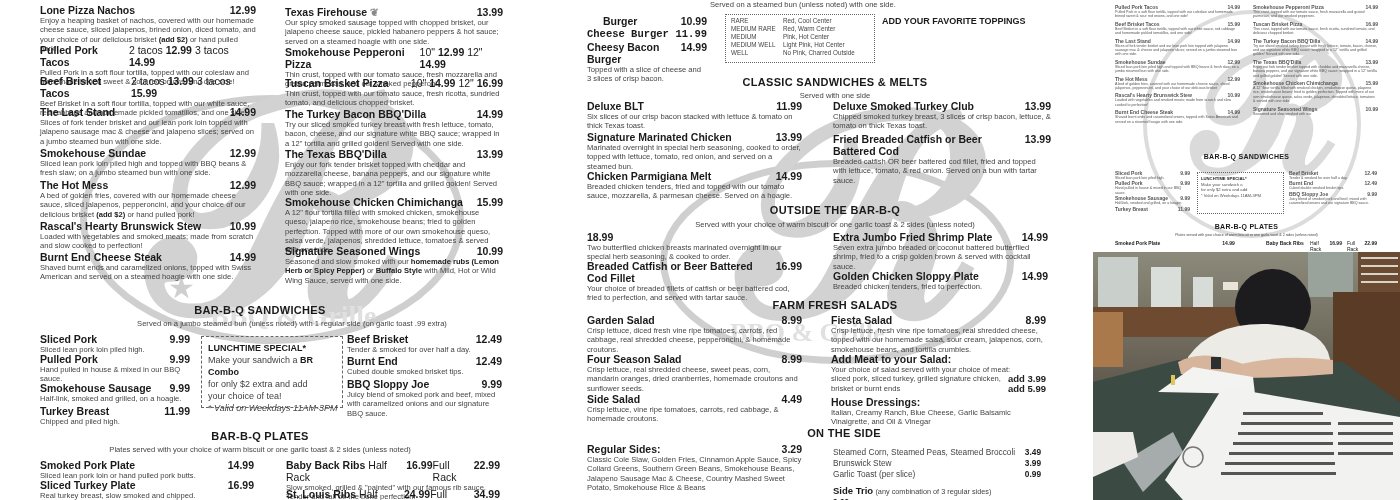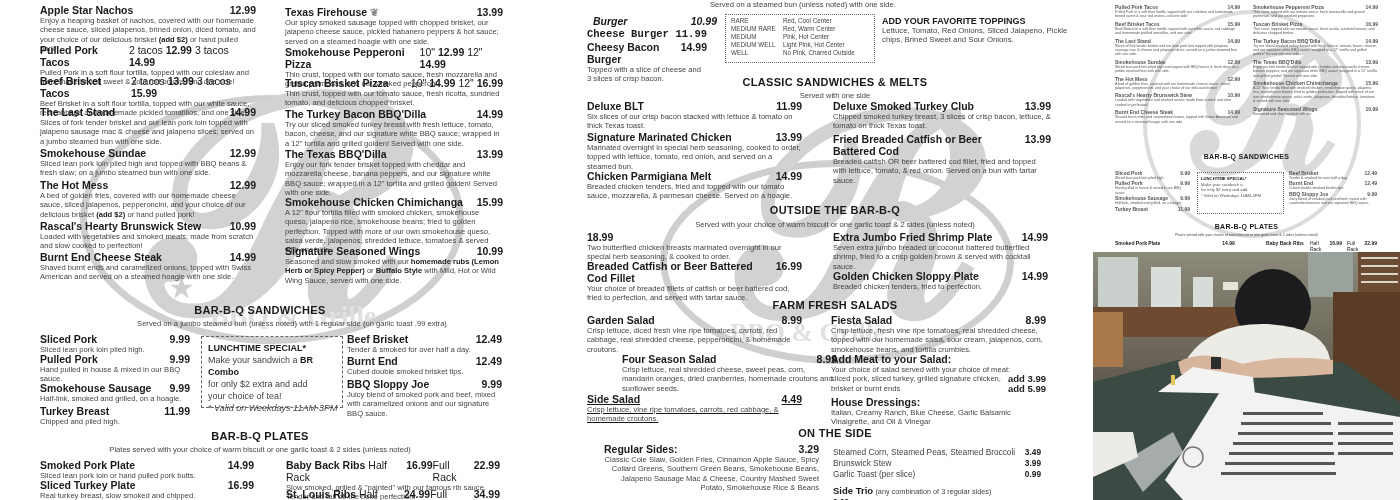"Apple Star Nachos" span.n { text: Apple Star -> Lone Pizza }
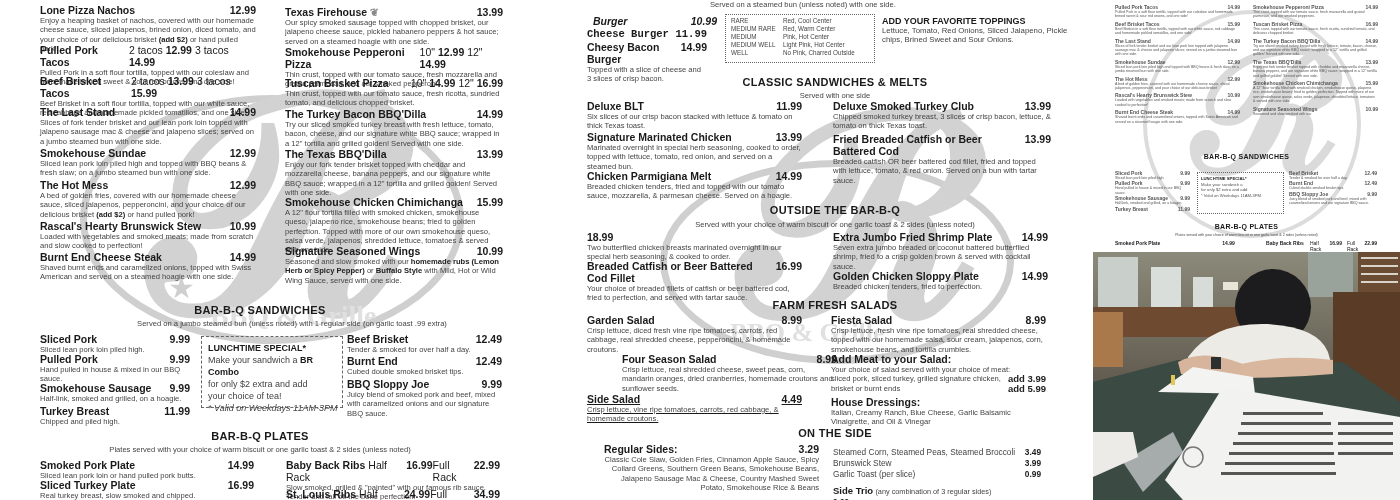"Burger" div.item { font-style: italic -> none; left: 13px -> 23px; width: 124px -> 104px }
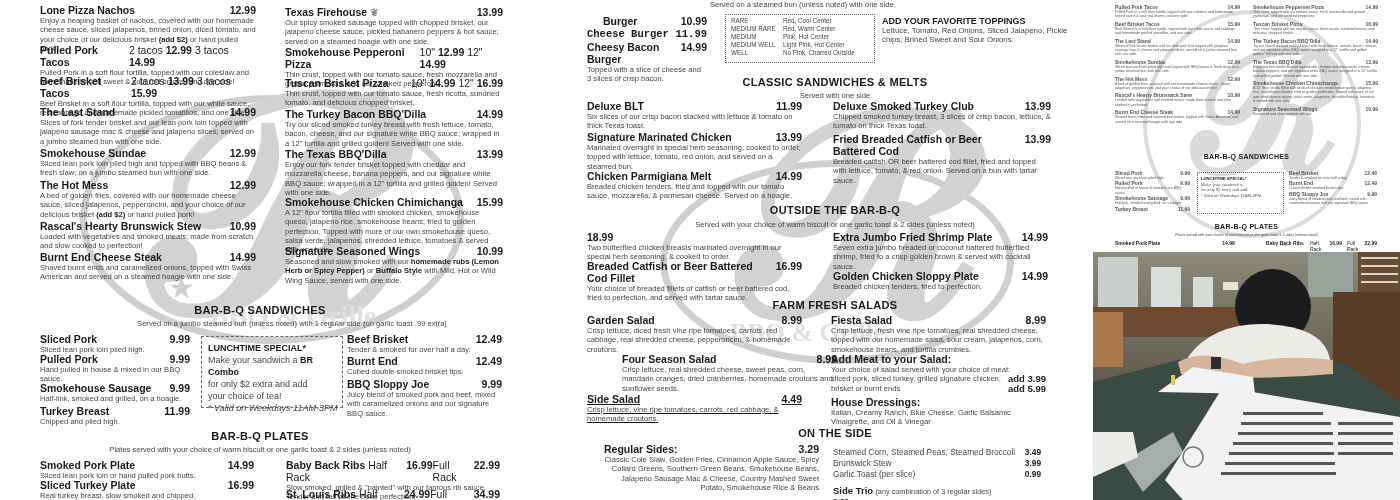"Lettuce, Tomato, Red Onions, Sliced" div.desc { html: <div>Lettuce, Tomato, Red Onions, Sliced Jalapeno, Pickle chips, Brined Sweet and Sour Onions.</div> -> none }
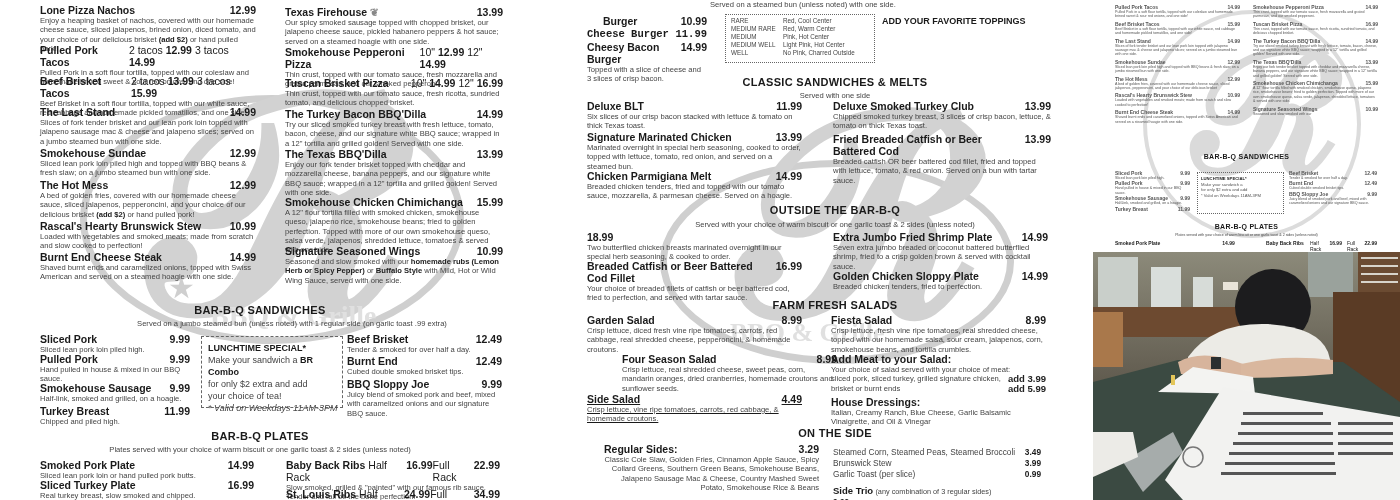"Four Season Salad" div.item { margin-left: 35px -> none }
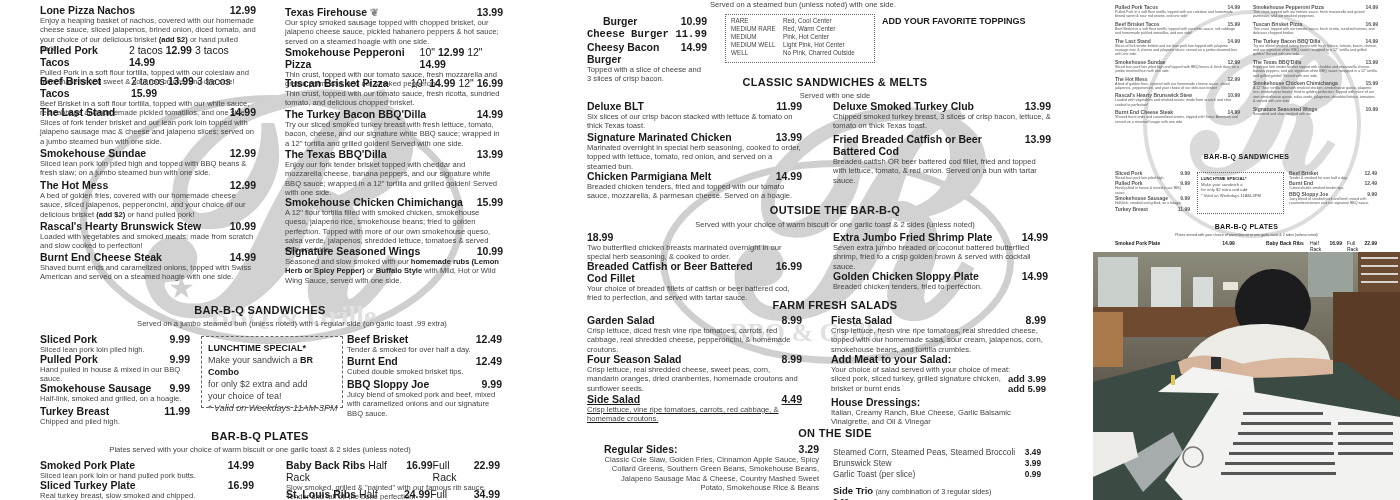"Side Salad" div.item { text-decoration: underline -> none }
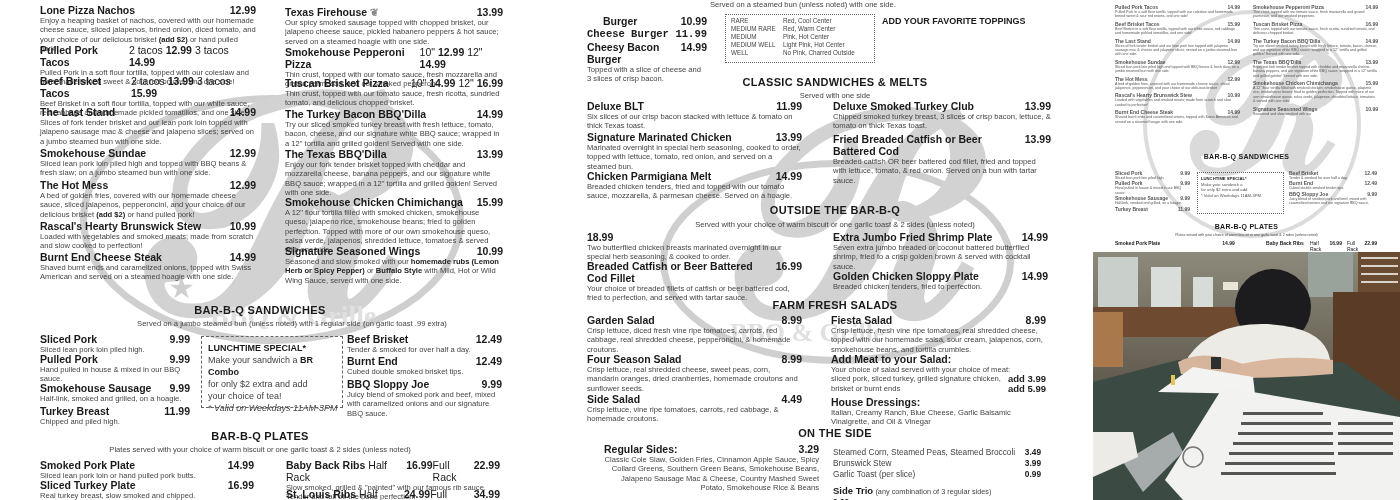"ON THE SIDE" div.h2 { left: 0 -> 9px }
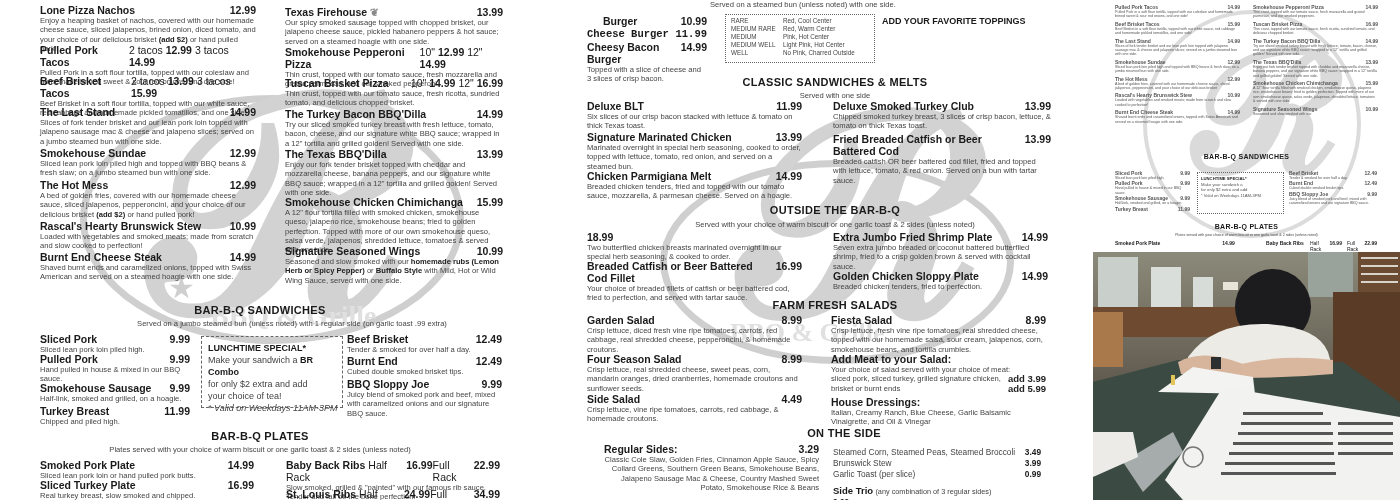"Regular Sides:" div.item { left: 24px -> 7px; text-align: right -> none }
